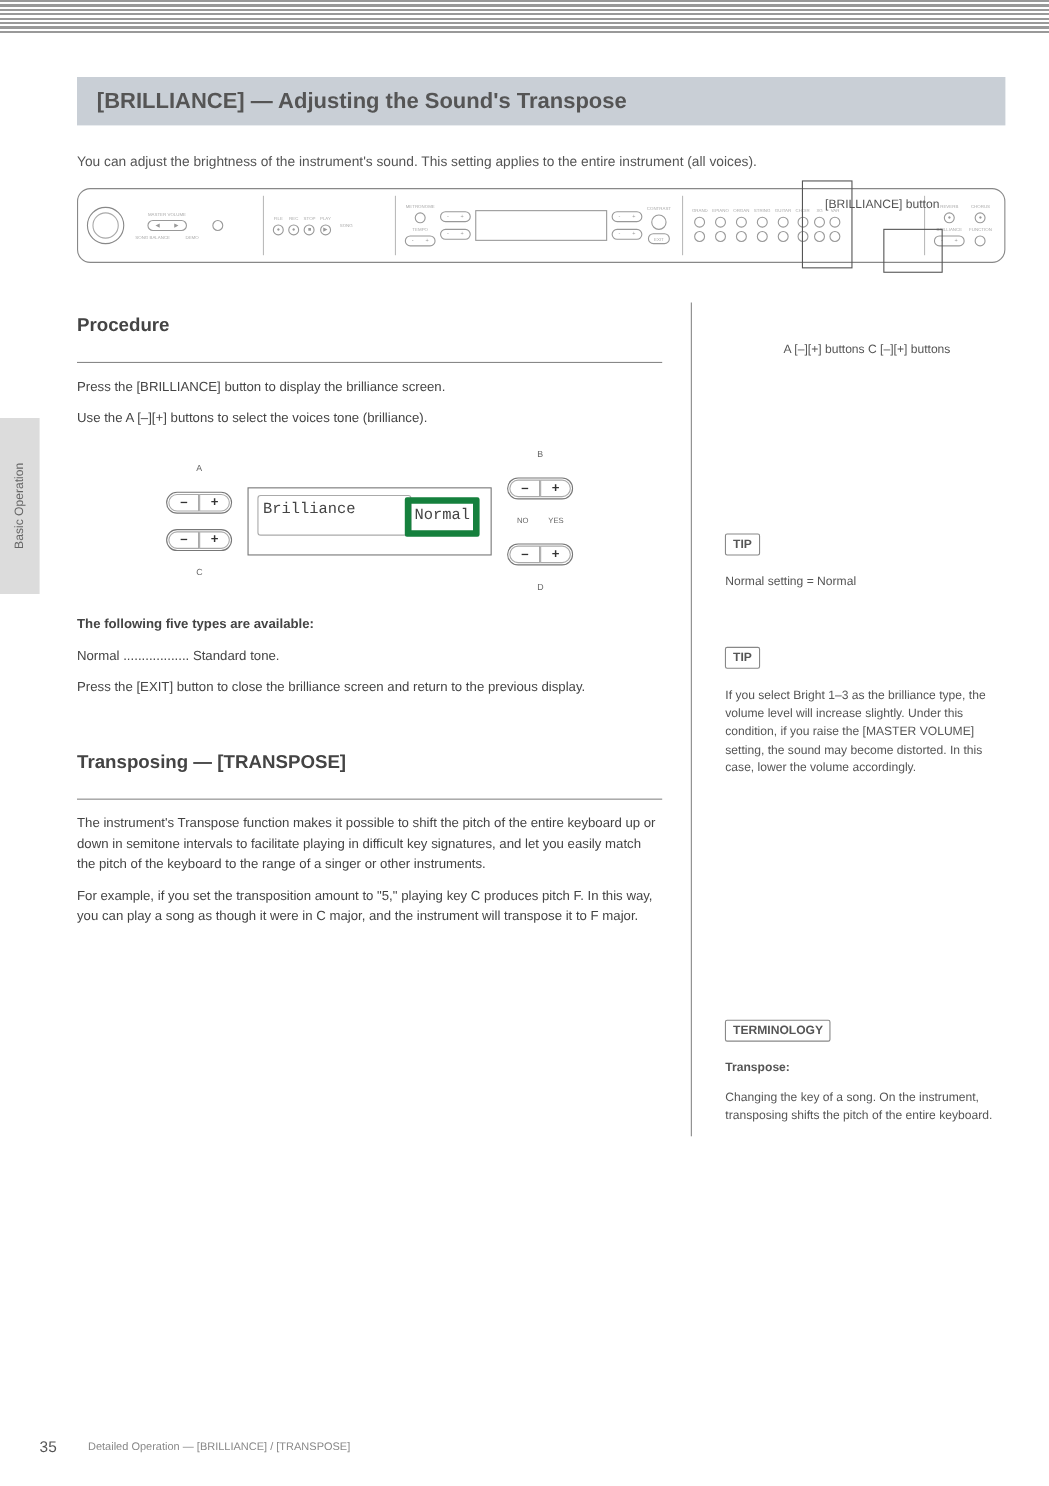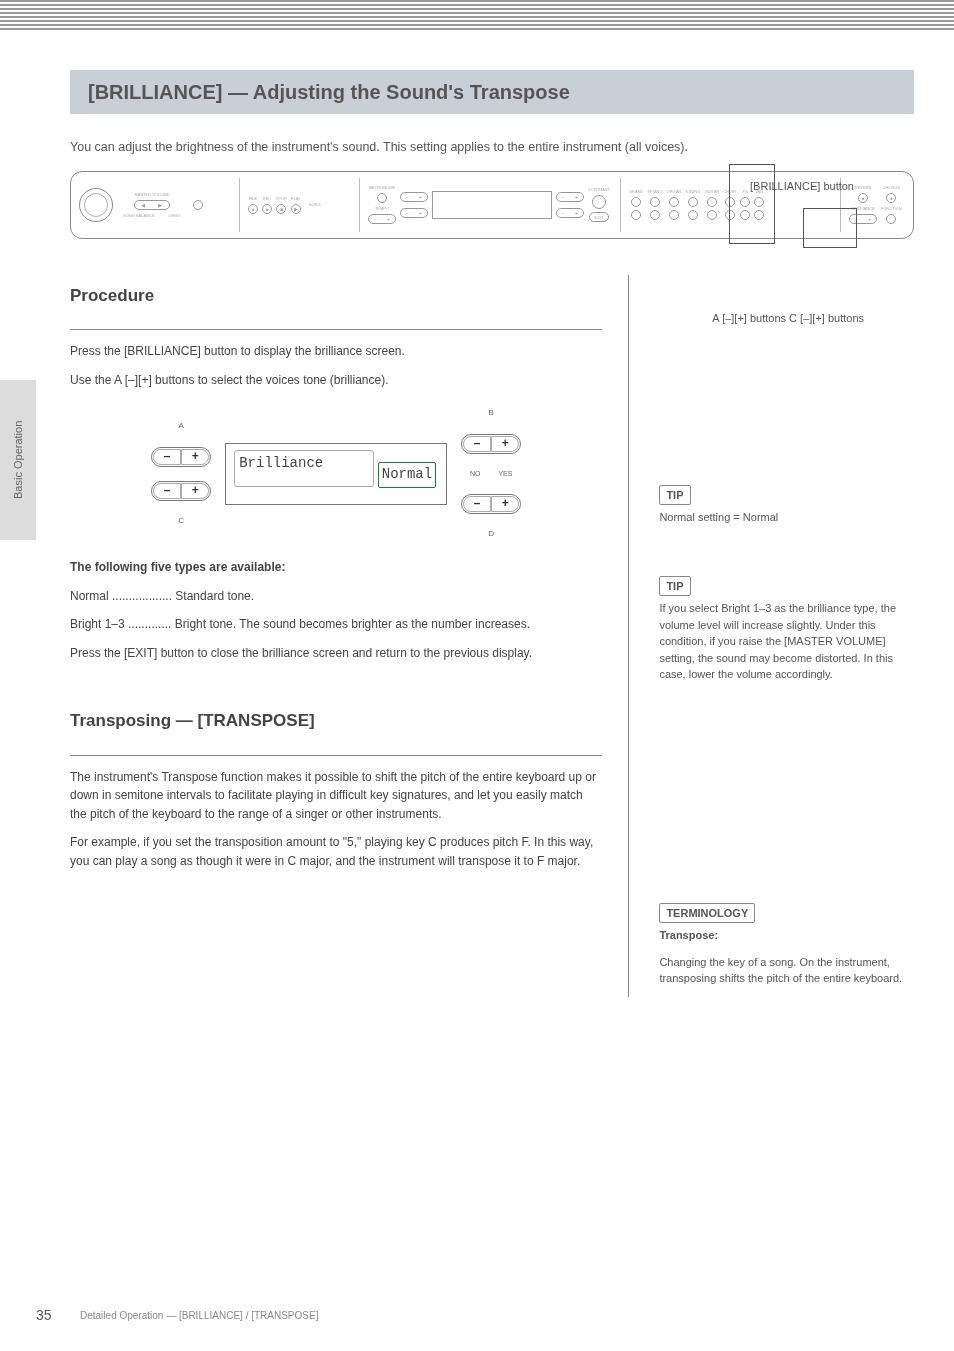"Normal" .lcd-val { border: 1px solid #15803d -> 6px solid #15803d }
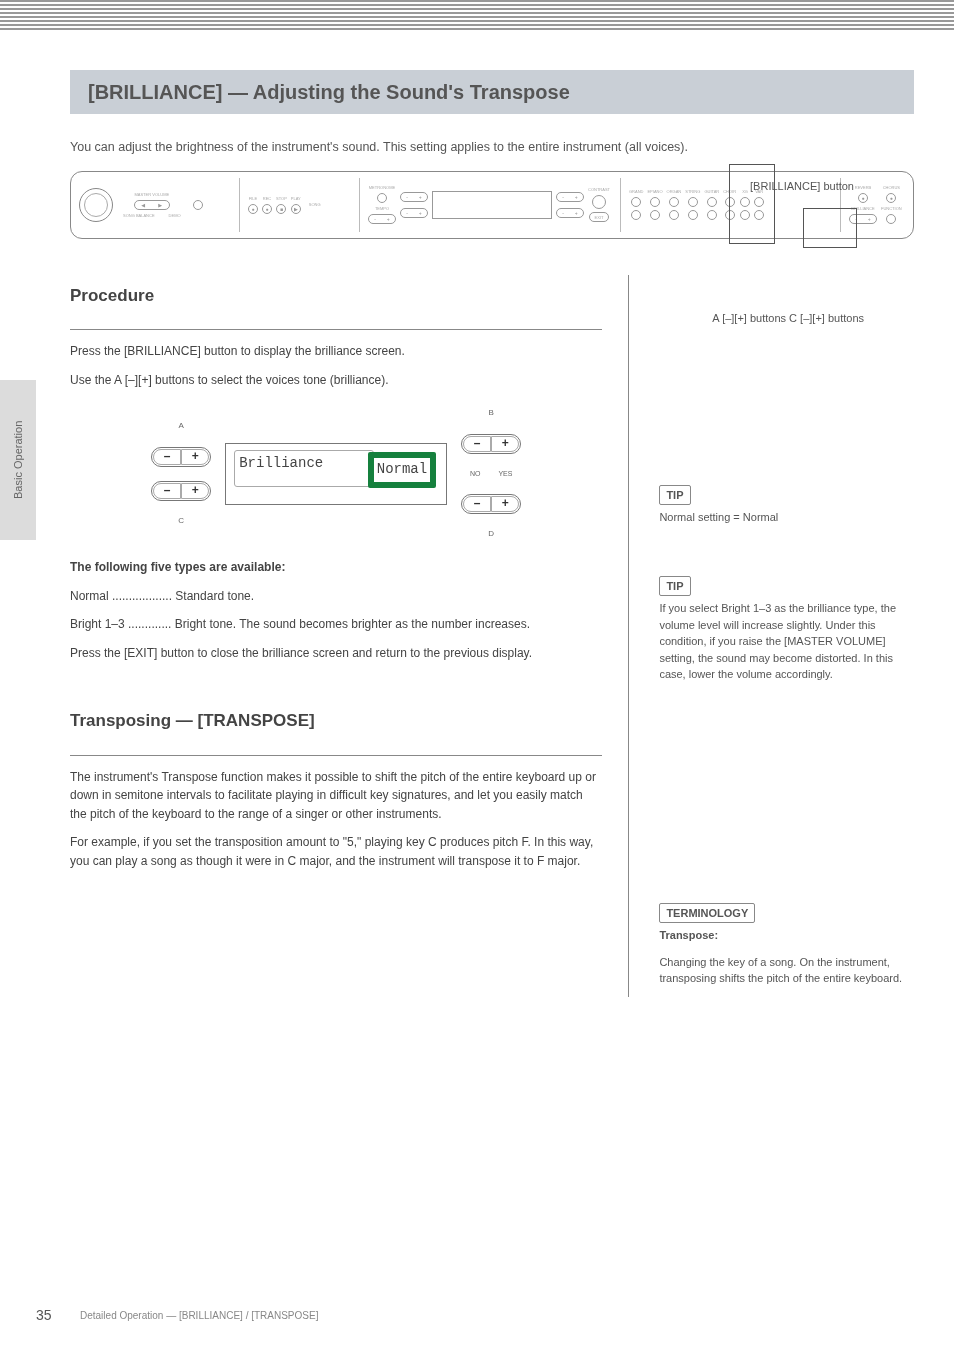"TIP" .tip-label { margin-bottom: 4px -> 16px }
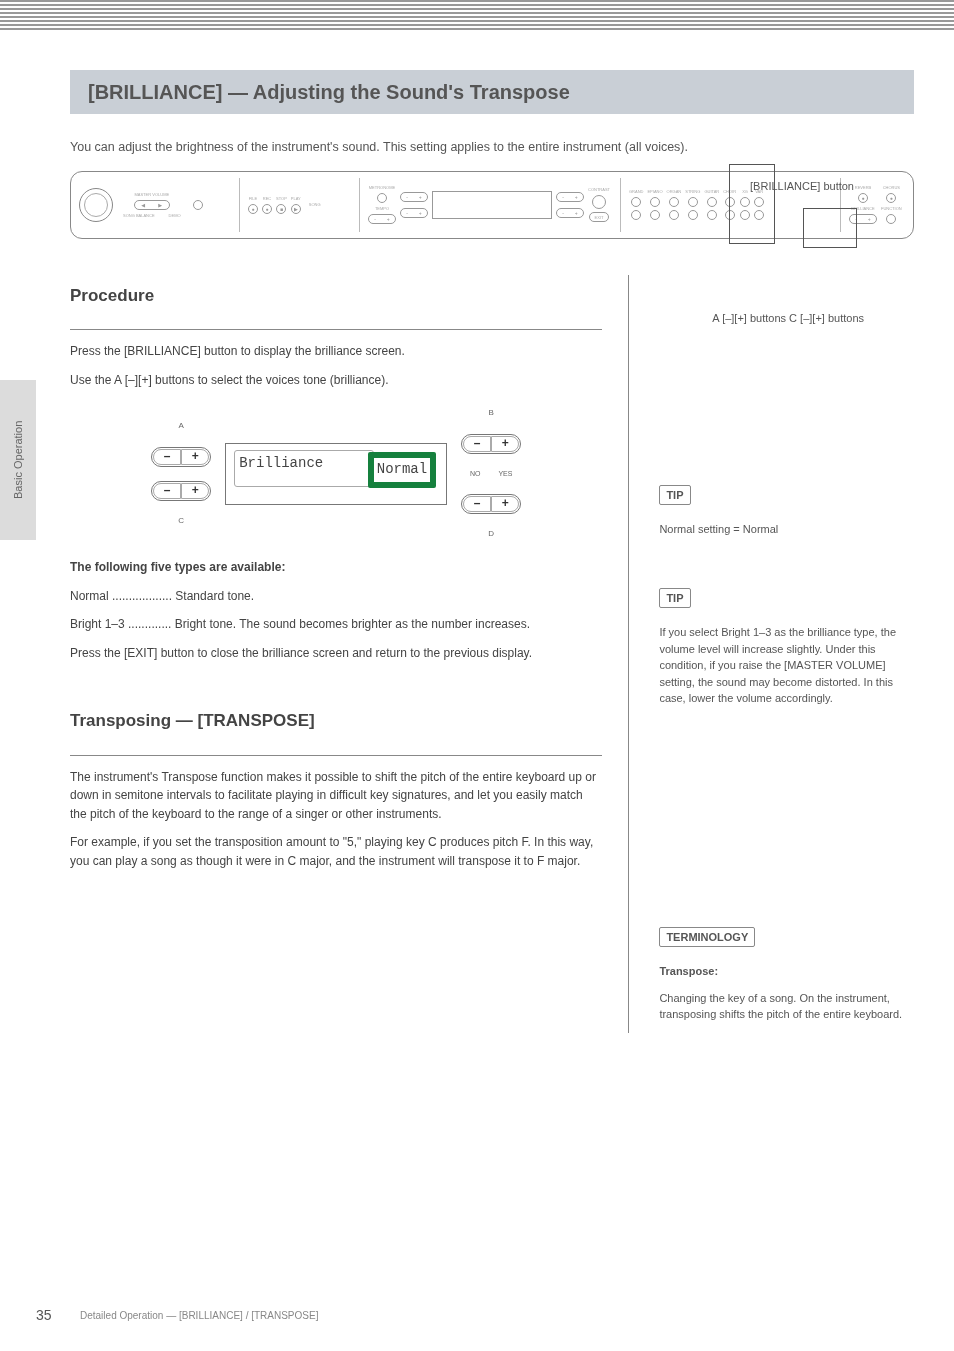"Bright 1–3 ............. Bright tone." p.para { html: <p>Bright 1–3 ............. Bright tone. The sound becomes brighter as the number increases.</p> -> none }
